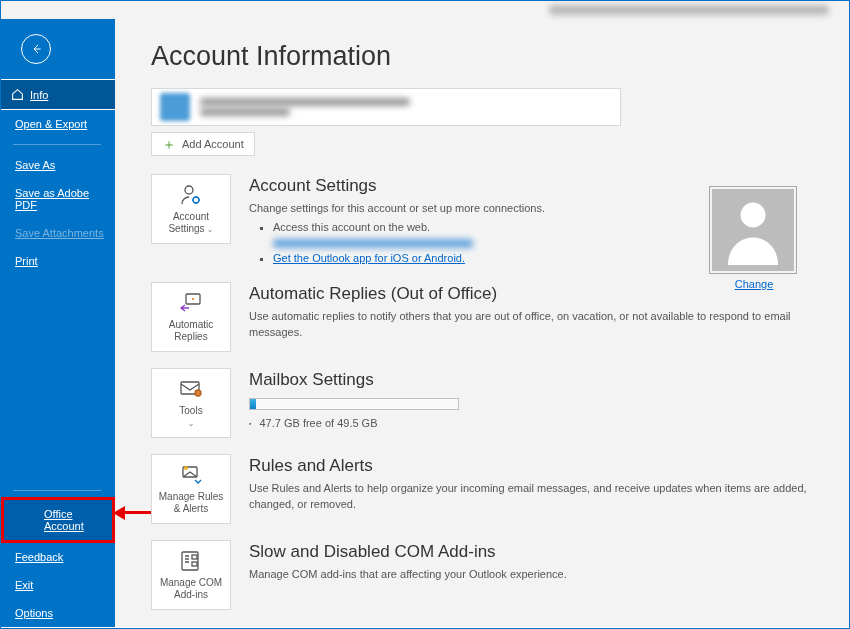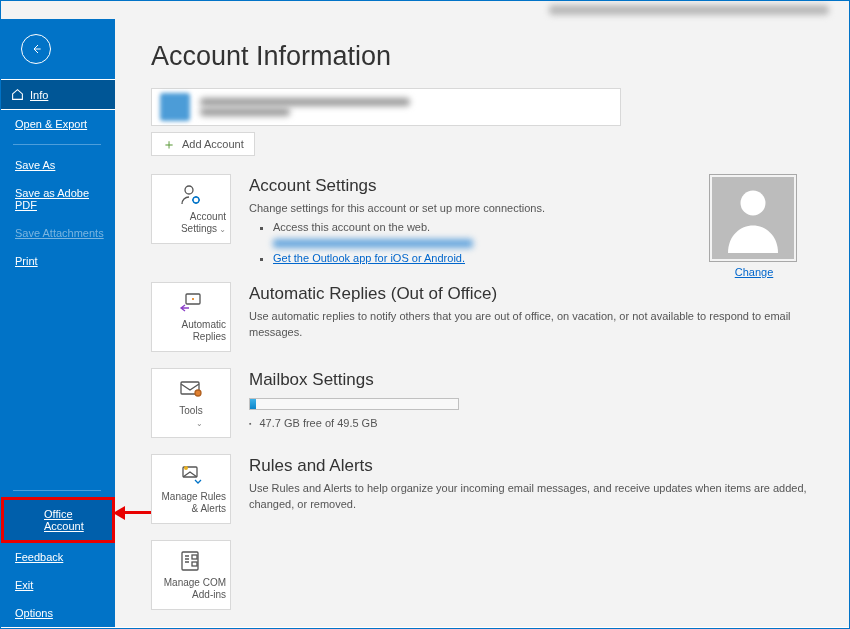"Account Settings ⌄" .tile { text-align: right -> center }
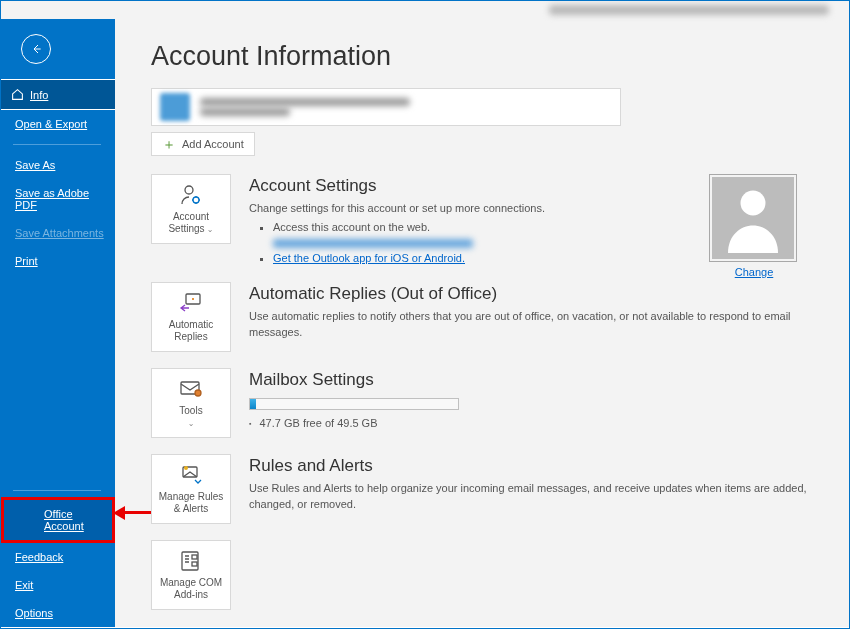"Change" .profile-box { top: 0 -> 12px }
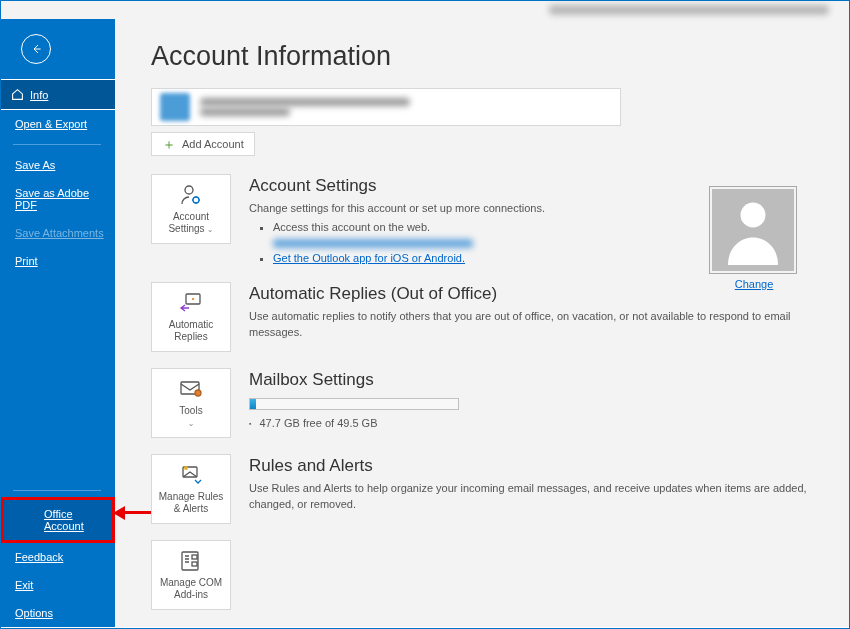"Slow and Disabled COM Add-ins" div.section-body { html: none -> <div> <h2>Slow and Disabled COM Add-ins</h2> <div>Manage COM add-ins that are affecting your Outlook experience.</div> </div> }
